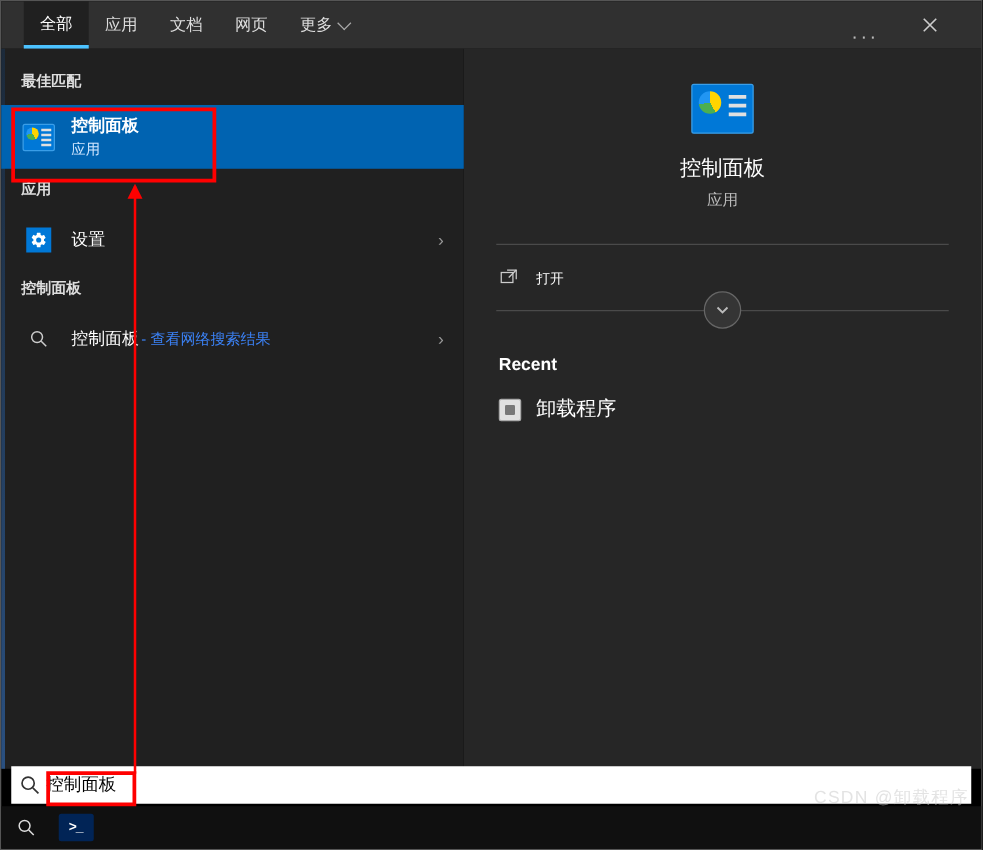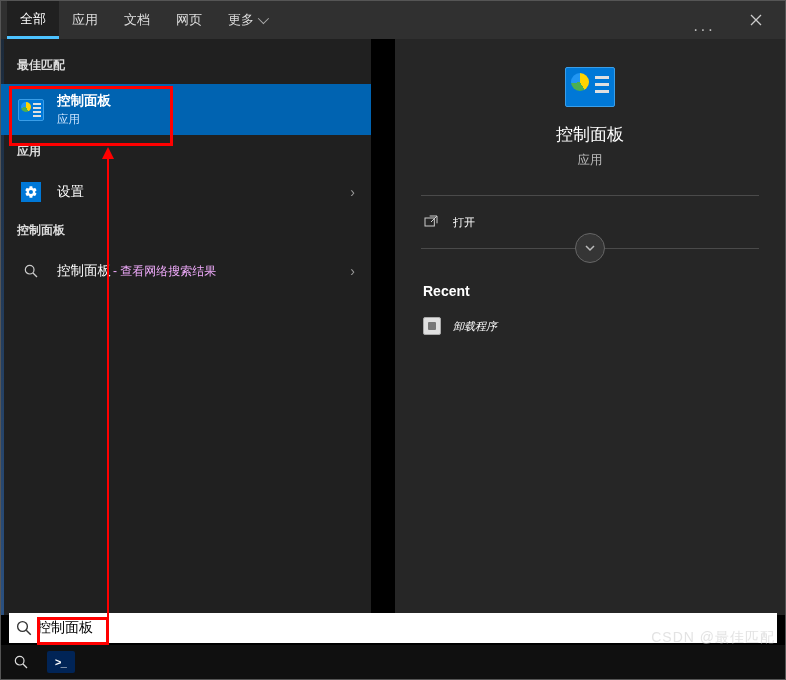"全部" .tabs { padding: 0 6px -> 0 18px }
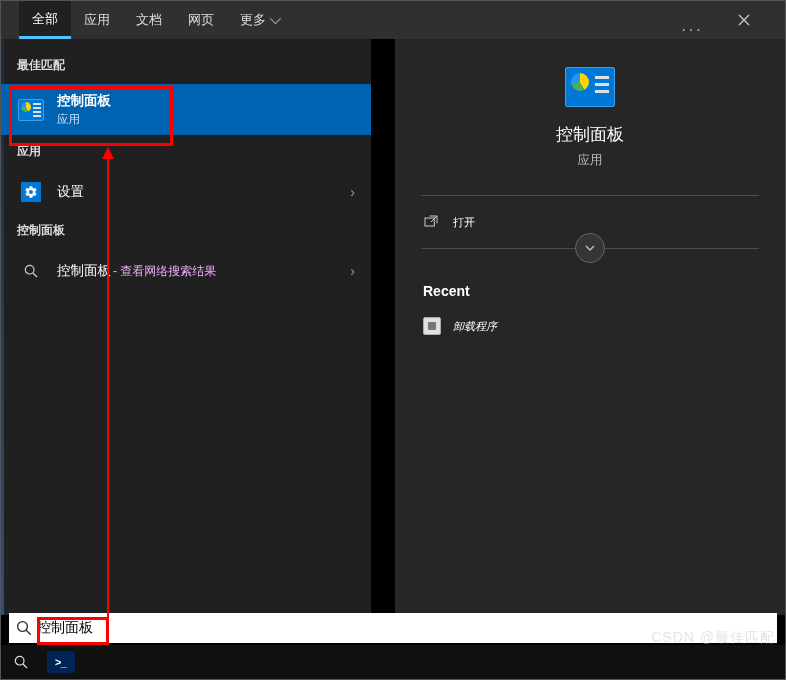"最佳匹配" .body { gap: 24px -> none }
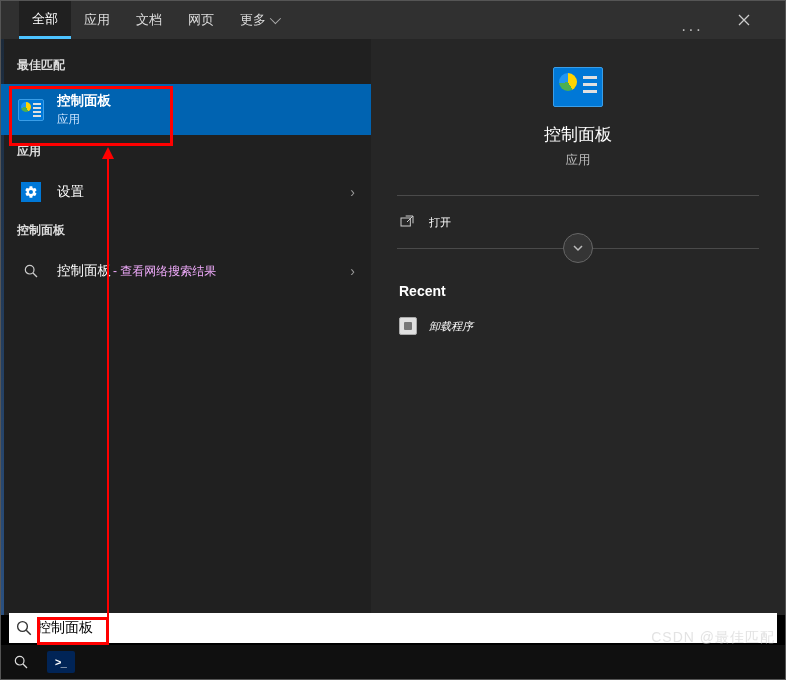"- 查看网络搜索结果" .web-sub { color: #f0abfc -> #3b82f6 }
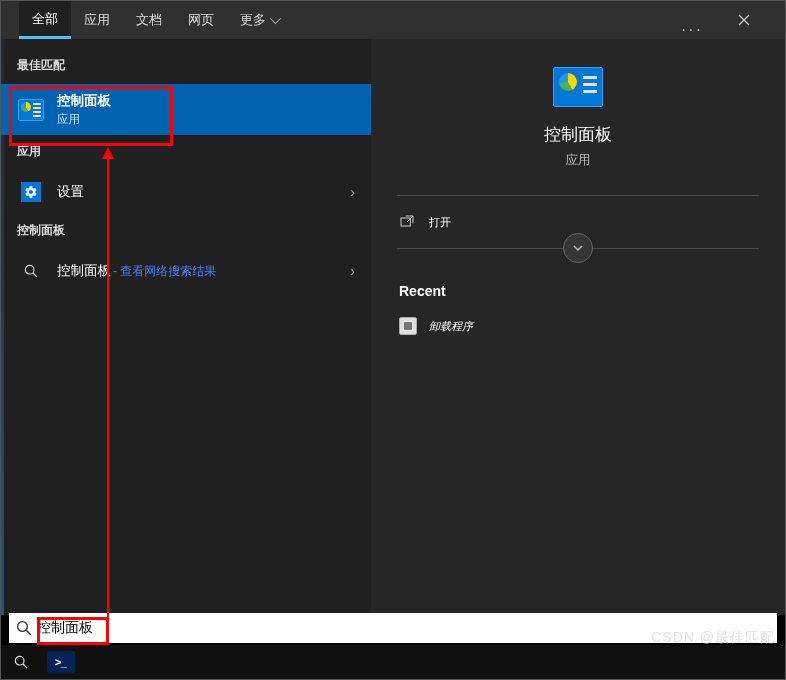"卸载程序" .recent-item { font-size: 11px -> 16px; font-style: italic -> none }
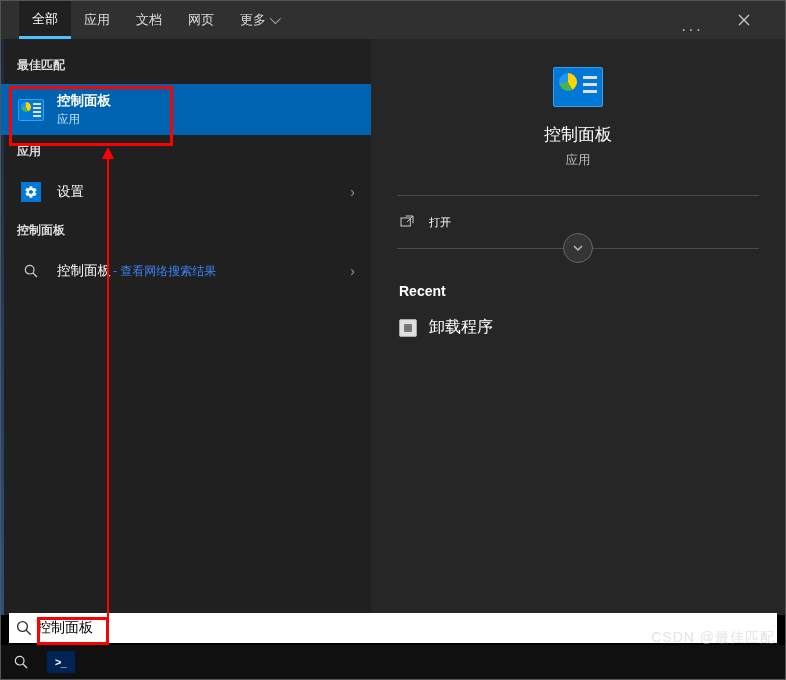"CSDN @最佳匹配" div.watermark { text: @最佳匹配 -> @卸载程序 }
